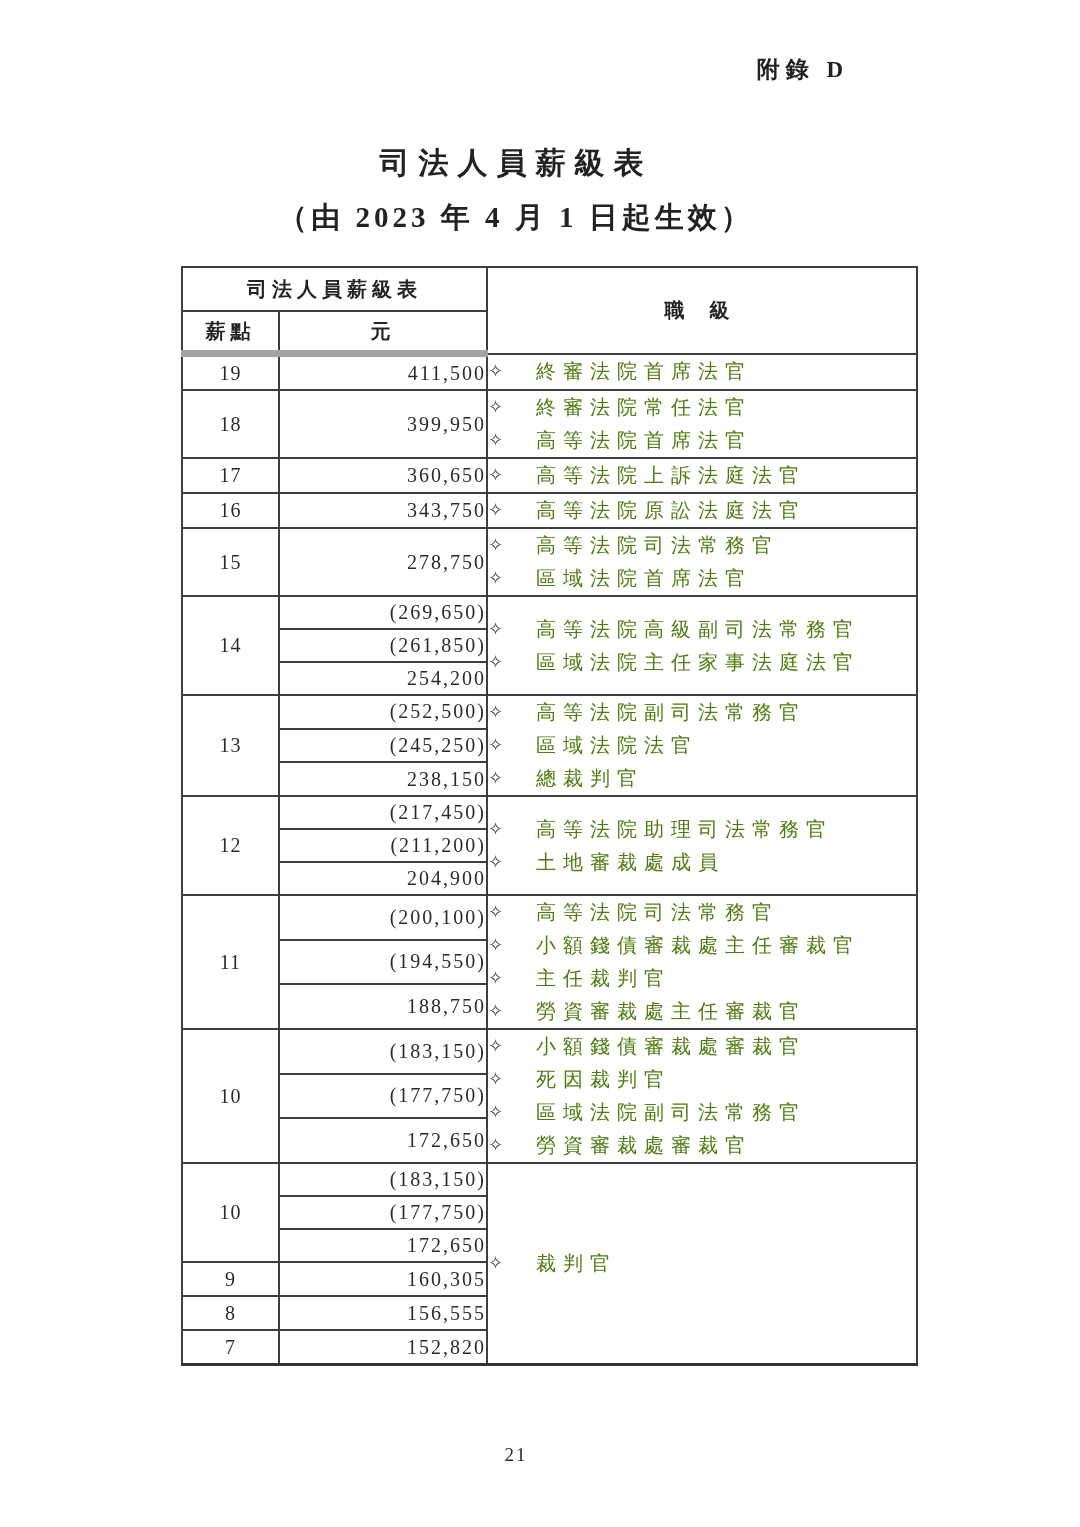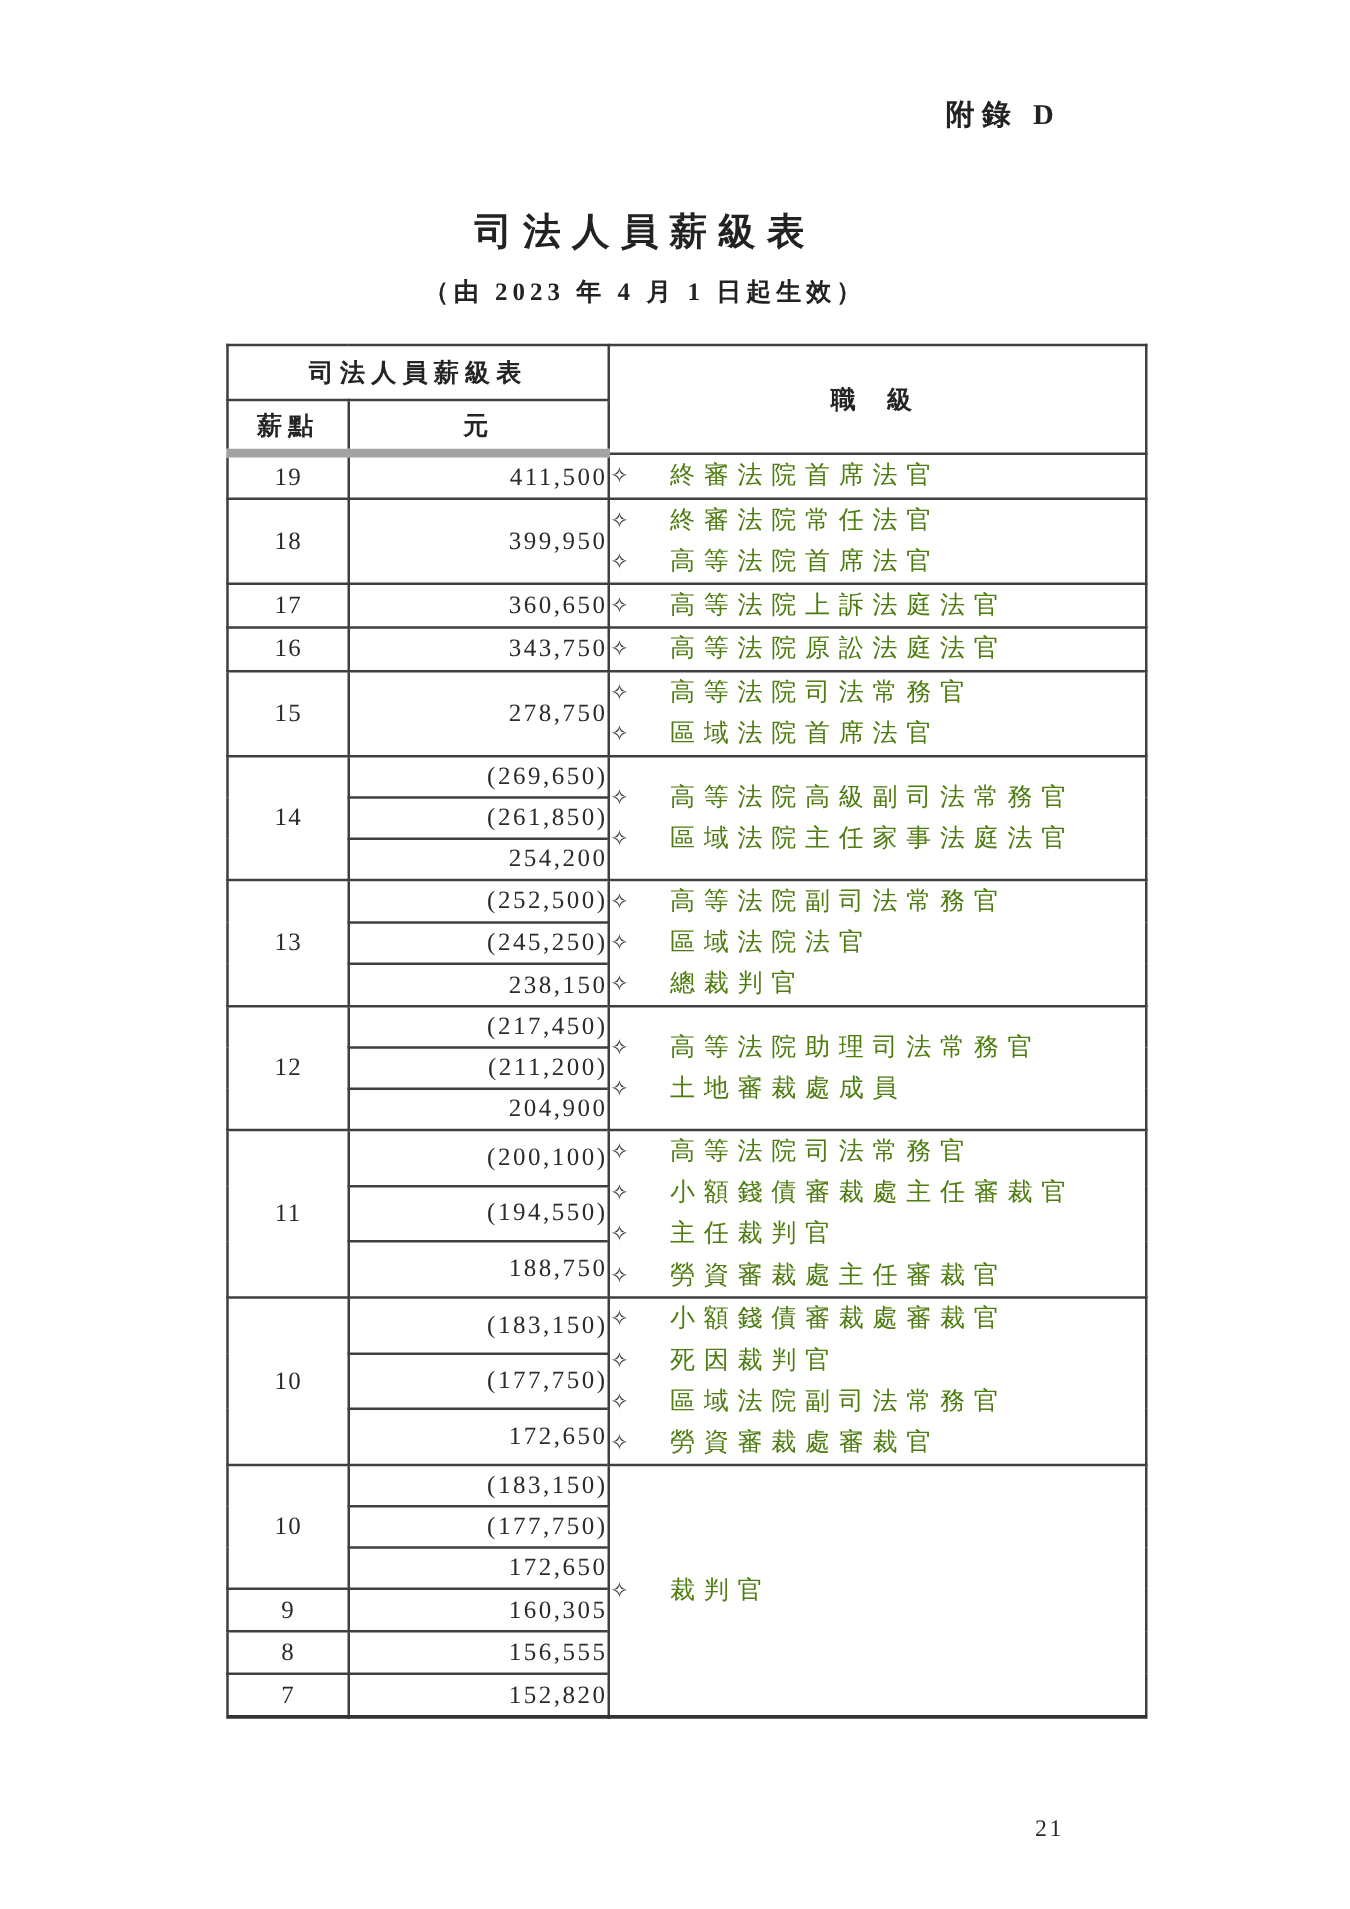"附錄 D" .sheet { padding-top: 76px -> 54px }
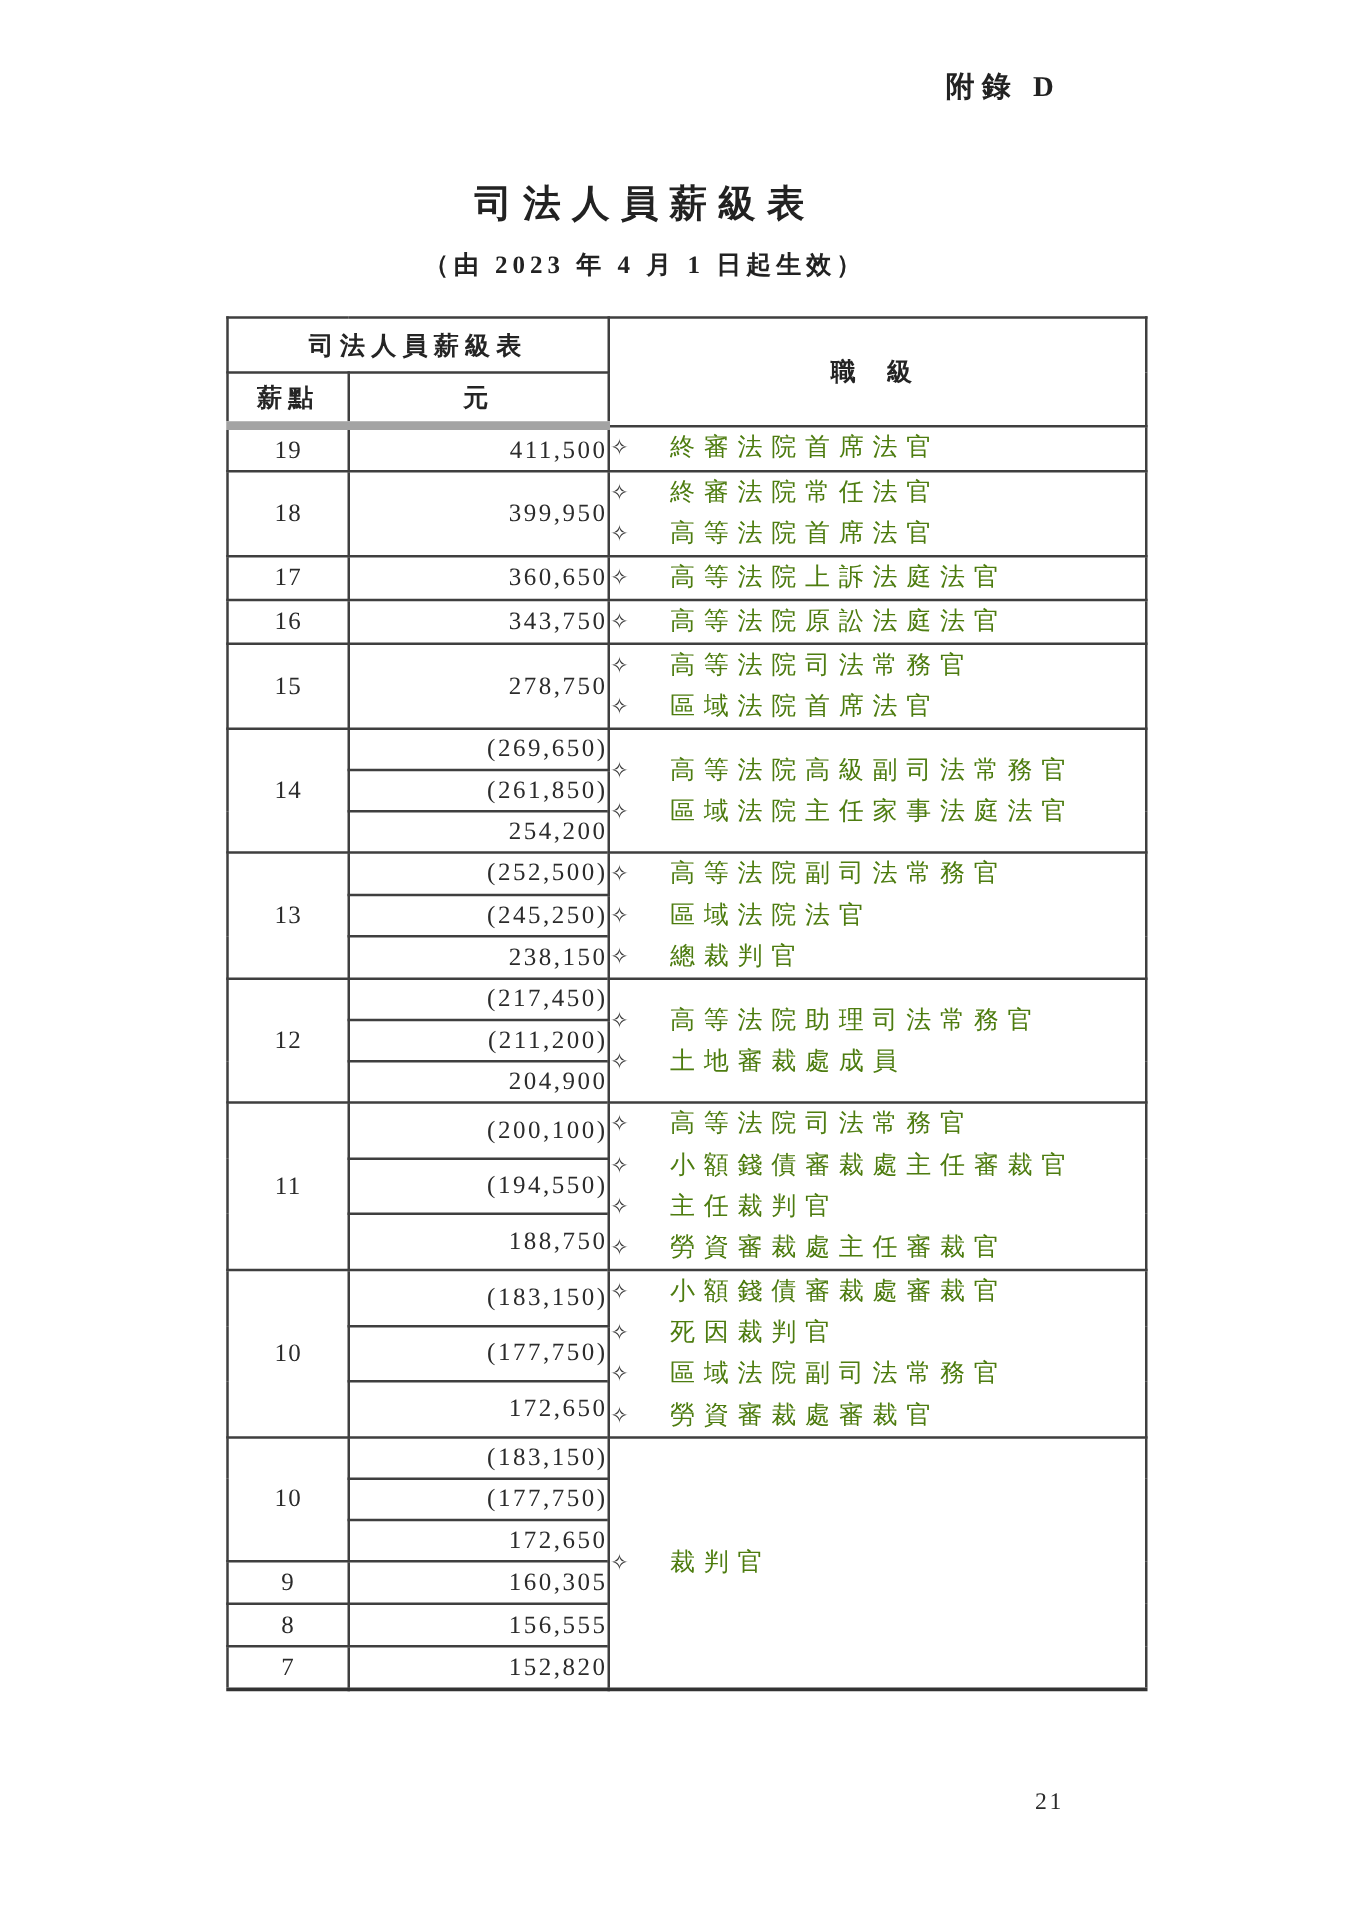"（由 2023 年 4 月" .subtitle { font-size: 20px -> 29px }
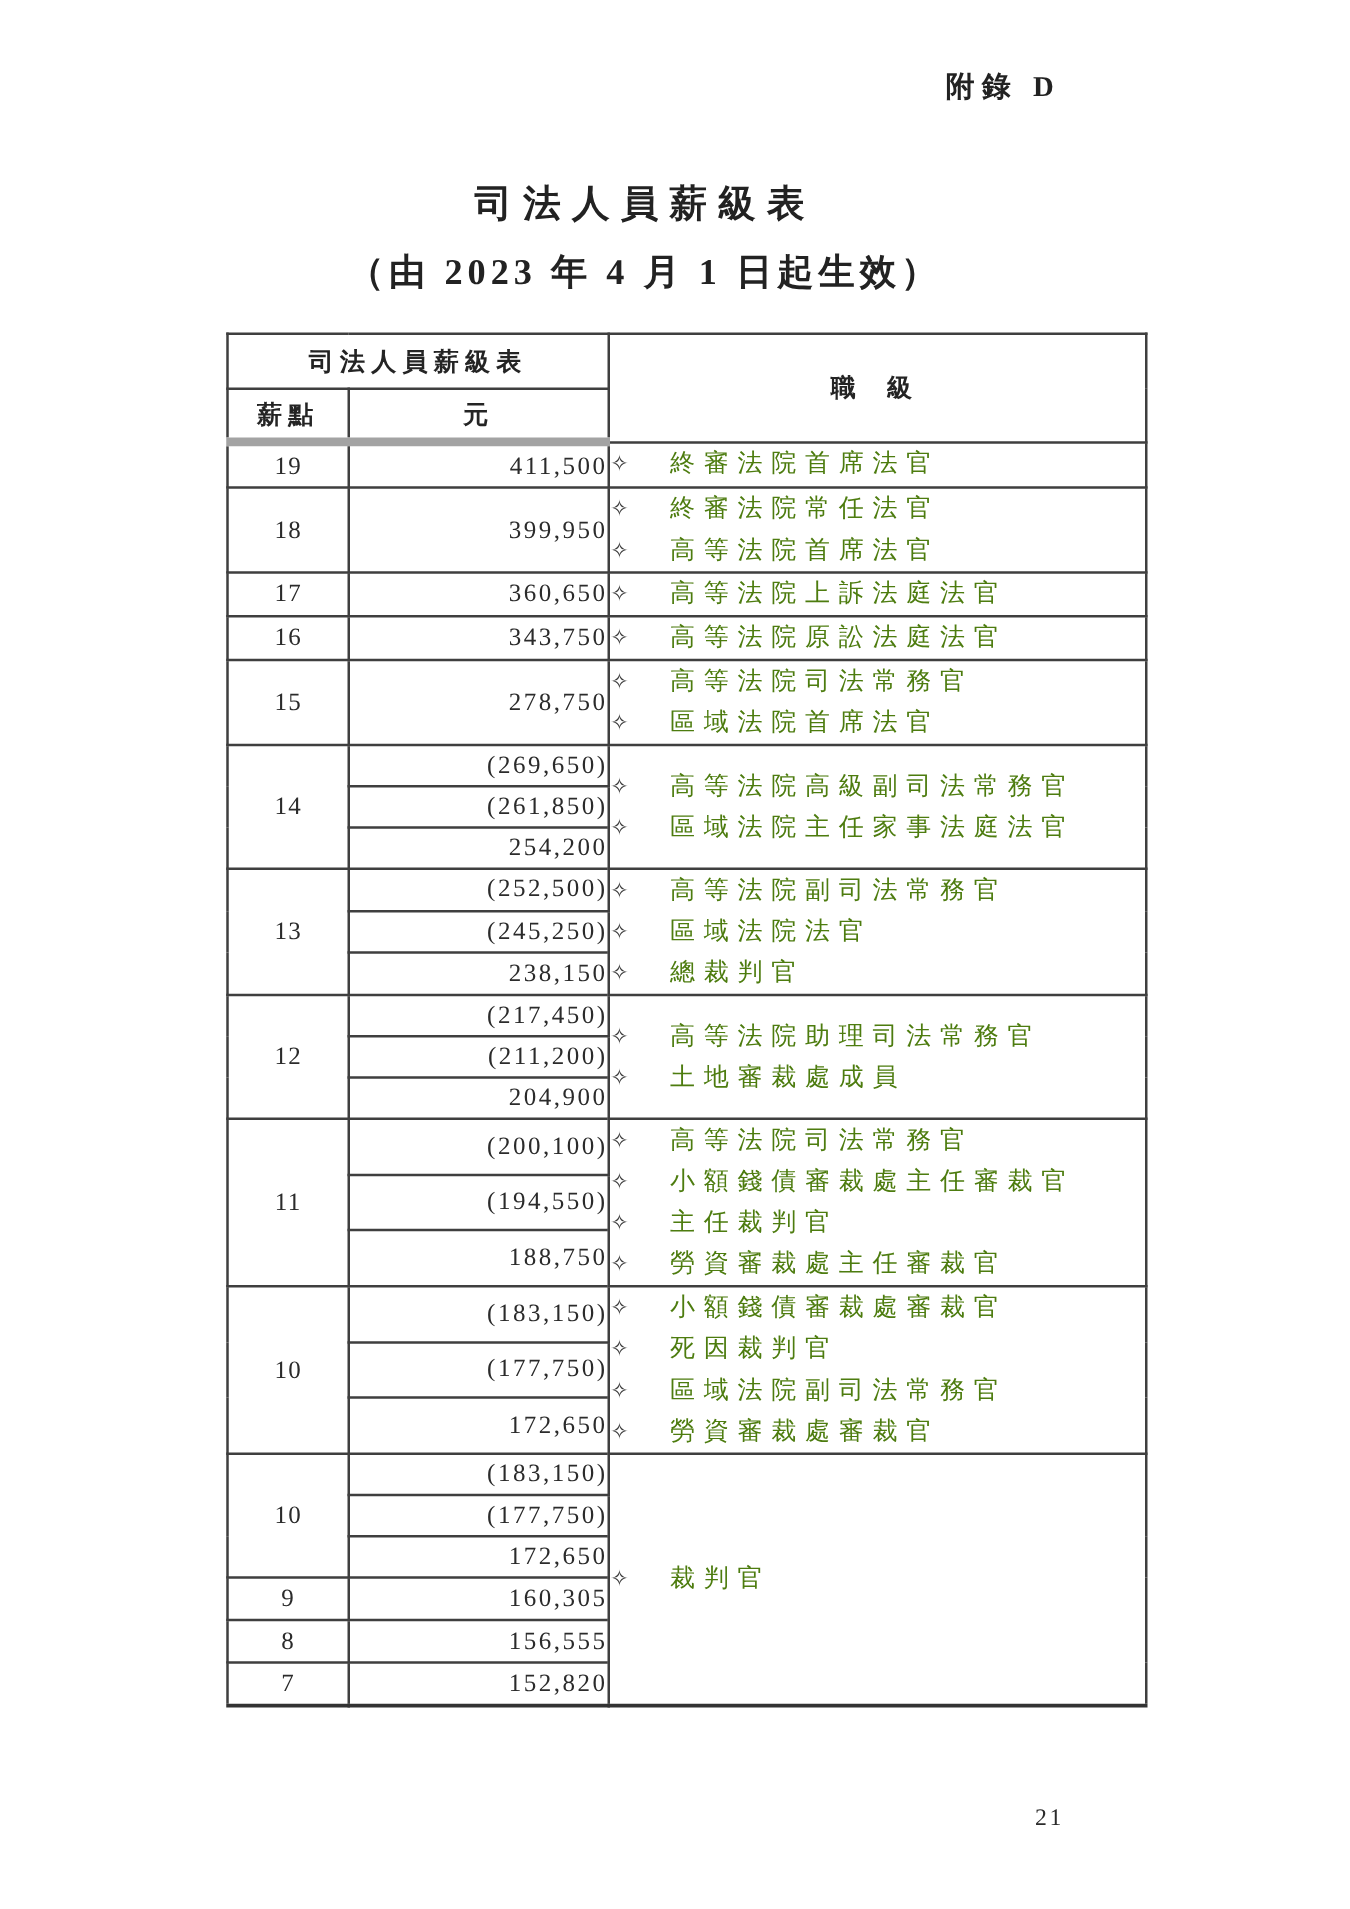"21" .pagenum { text-align: right -> center }
